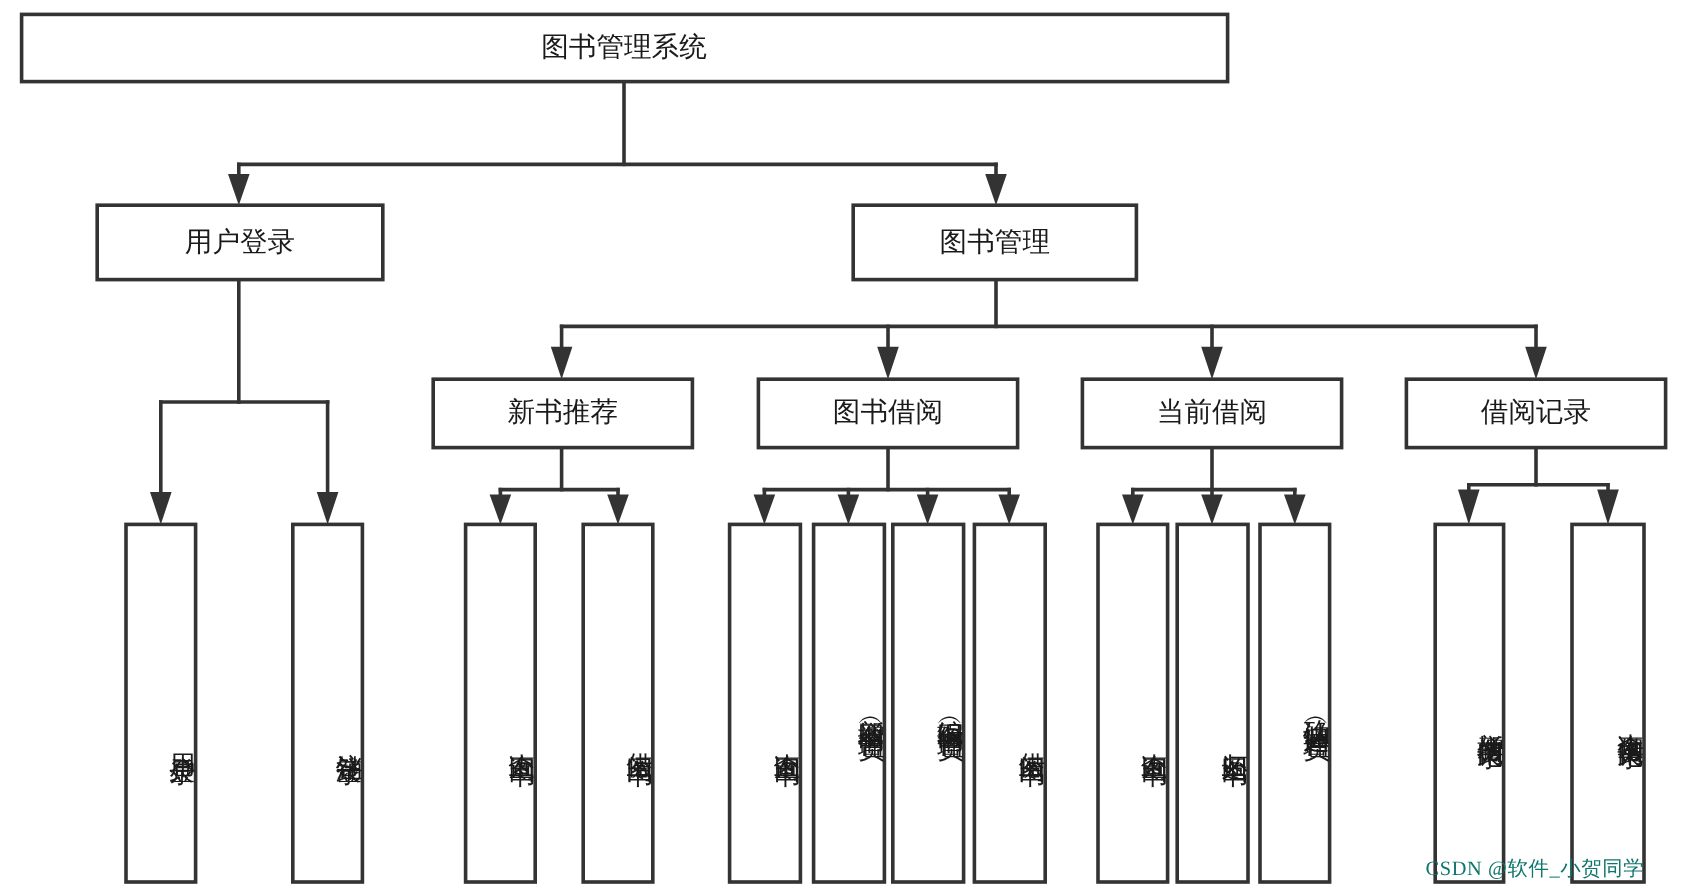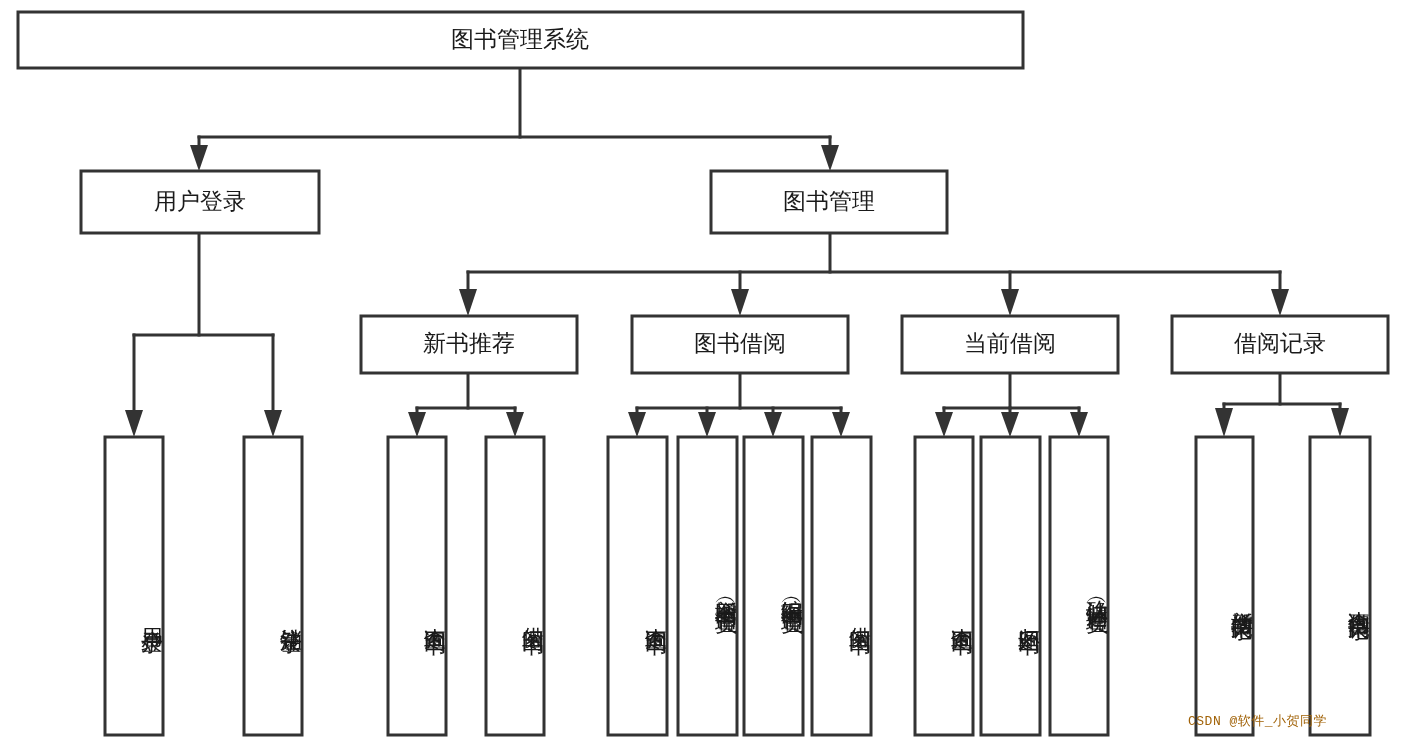"CSDN @软件_小贺同学" .watermark { color: #a16207 -> #0f766e; font-family: Liberation Mono, monospace -> Liberation Serif, serif; font-size: 13px -> 17px }
